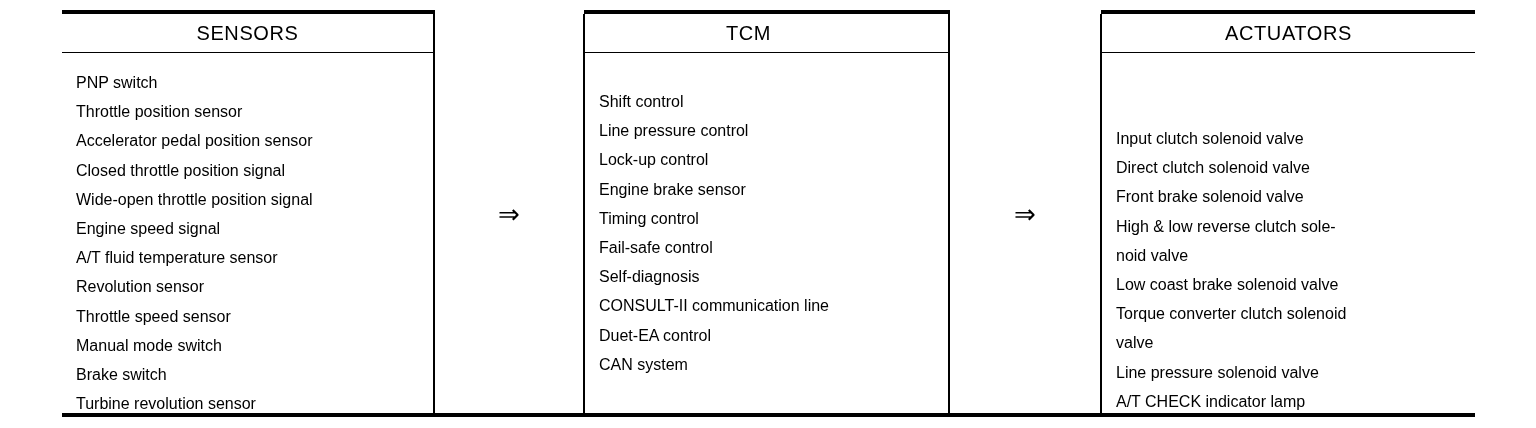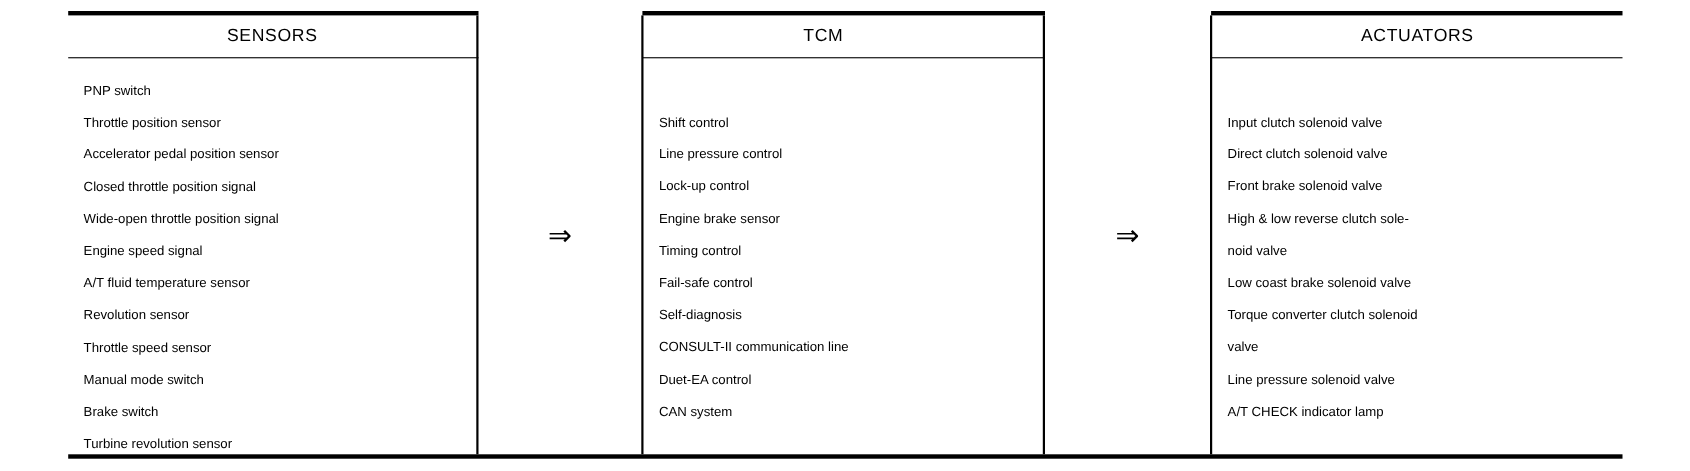"SENSORS" .col-head { font-size: 16px -> 20px }
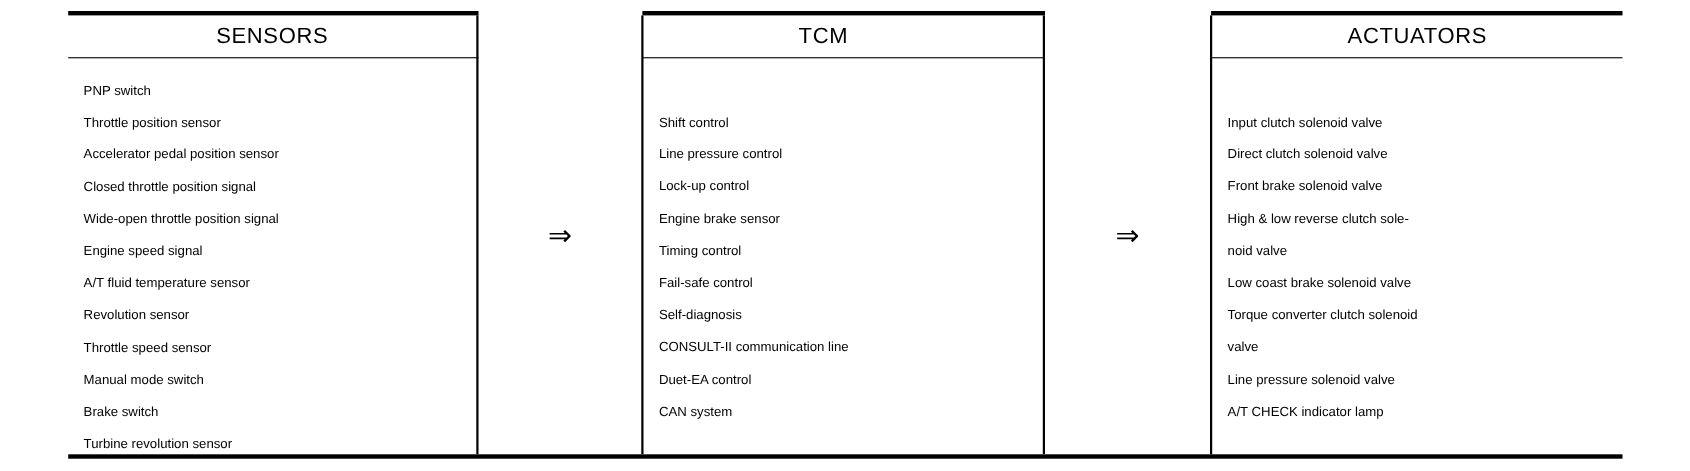"PNP switch" .col-body { font-size: 12px -> 16px }
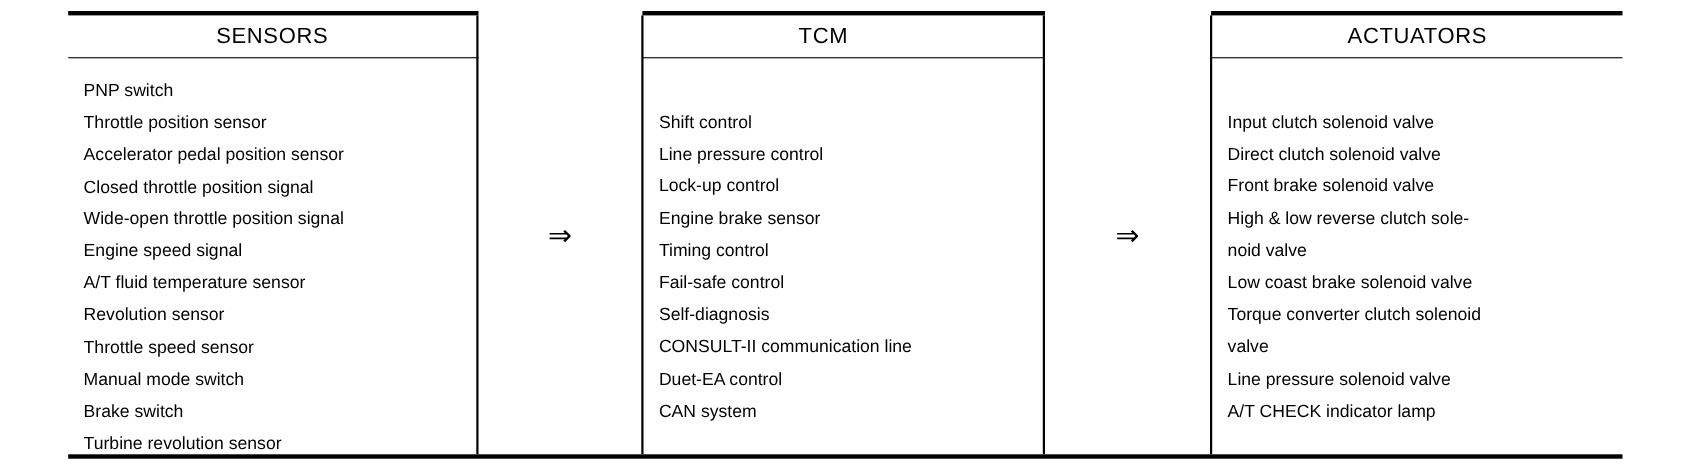"Shift control" .col.c2 .col-body { padding-top: 45px -> 35px }
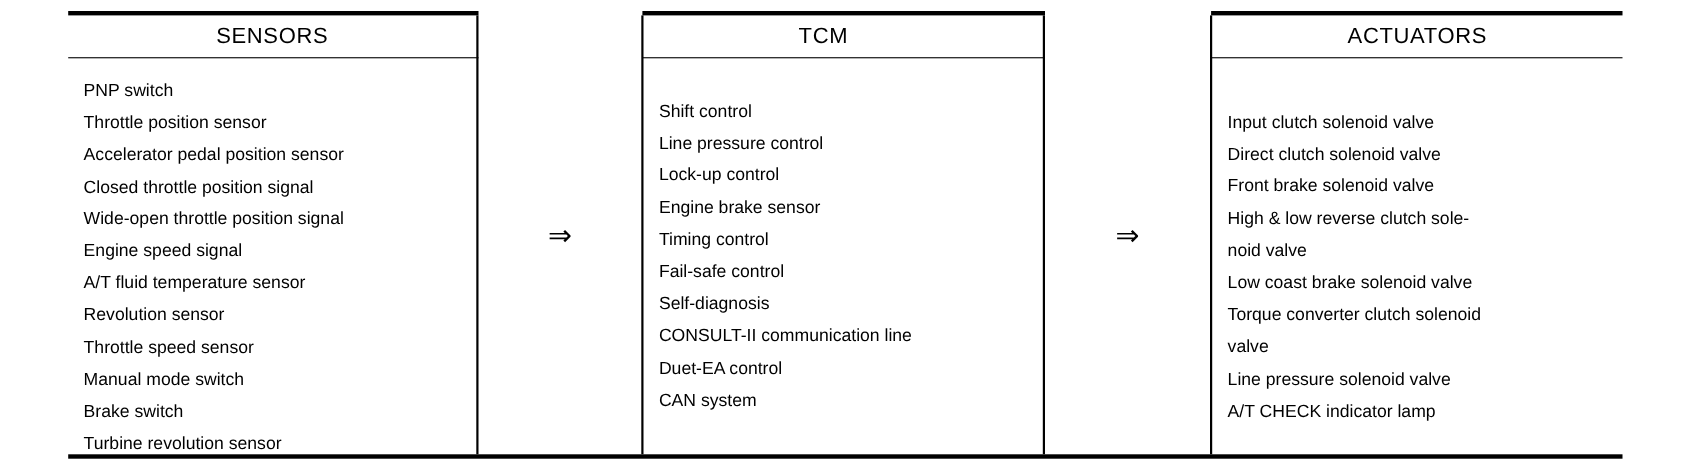"Input clutch solenoid valve" .col.c3 .col-body { margin-top: none -> 27px }
